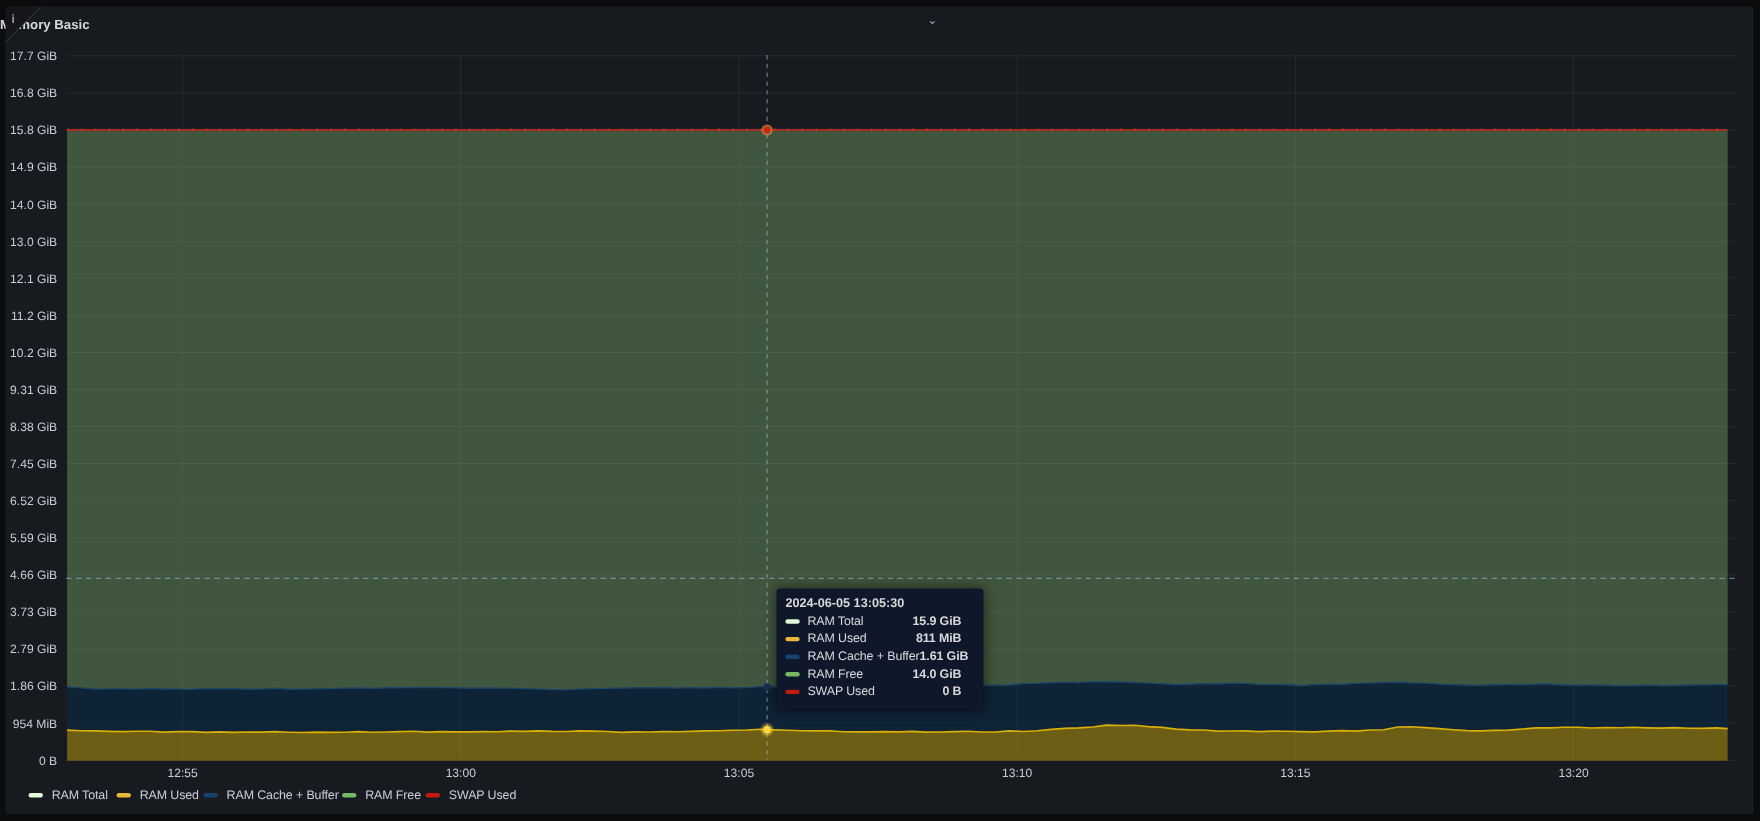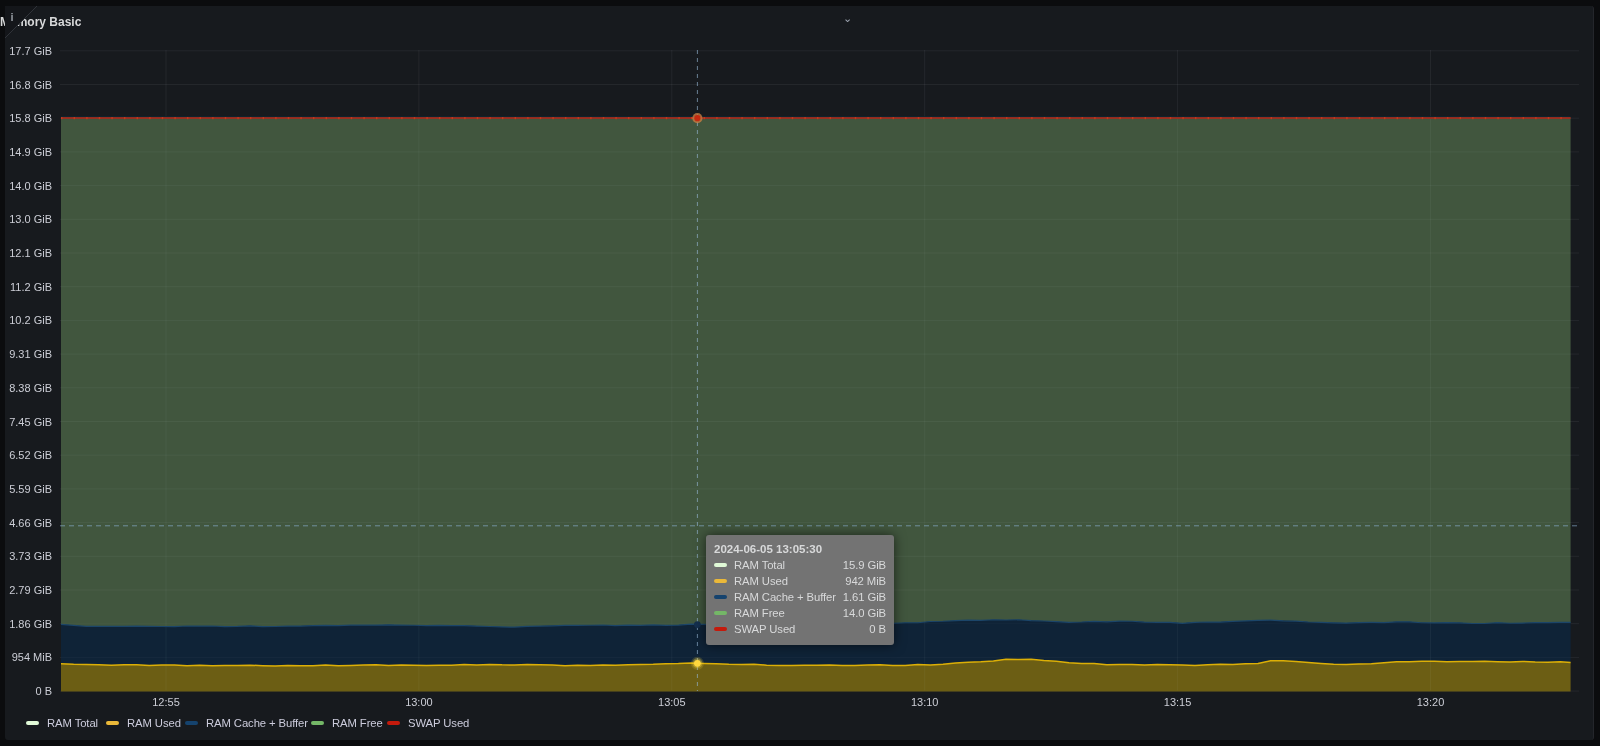"2024-06-05 13:05:30" .tooltip { background: #737373 -> #0f172a; padding: 5px 8px 6px 8px -> 5px 20px 6px 8px }
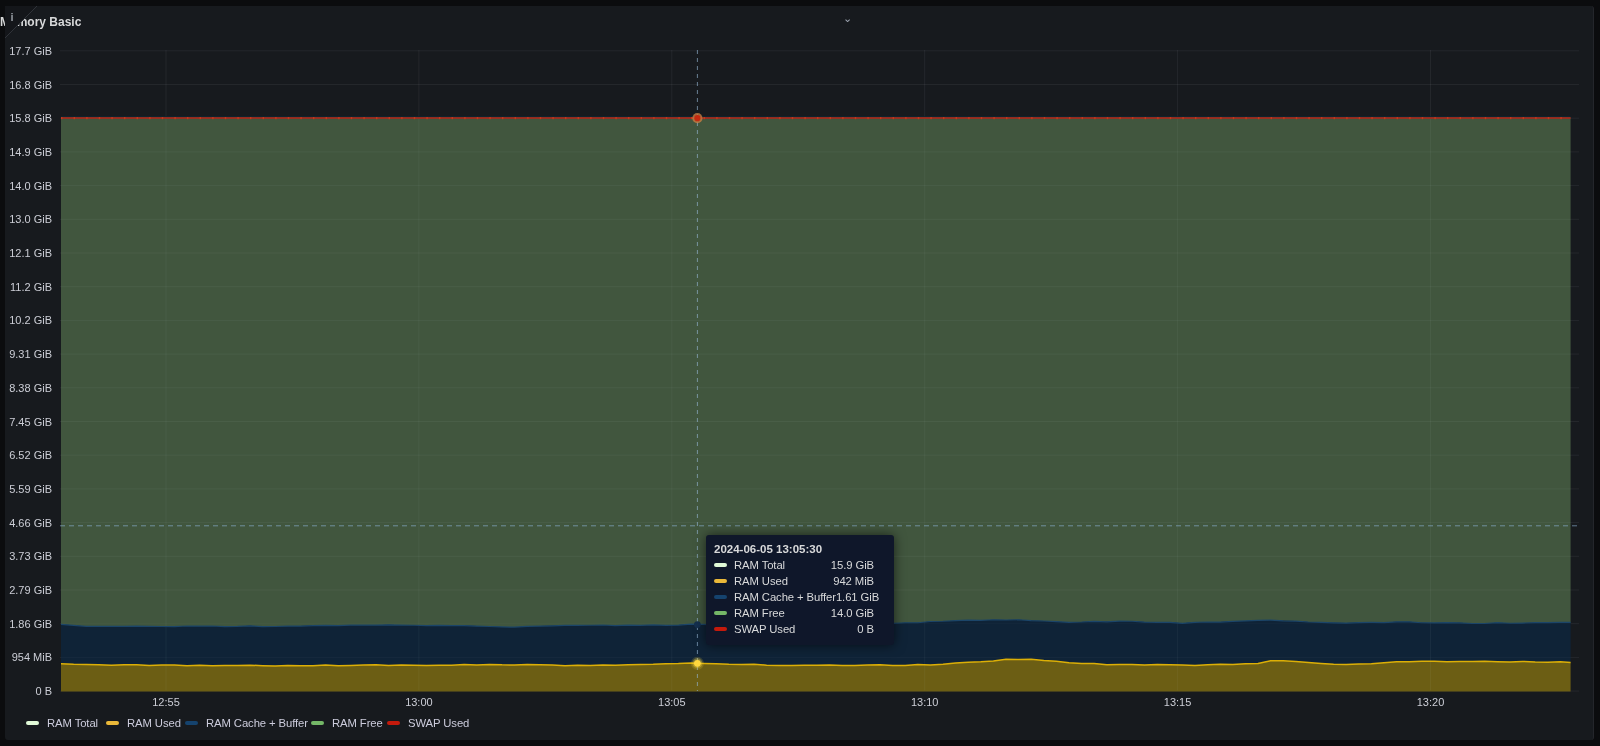"15.9 GiB" .tt-val { font-weight: normal -> bold }
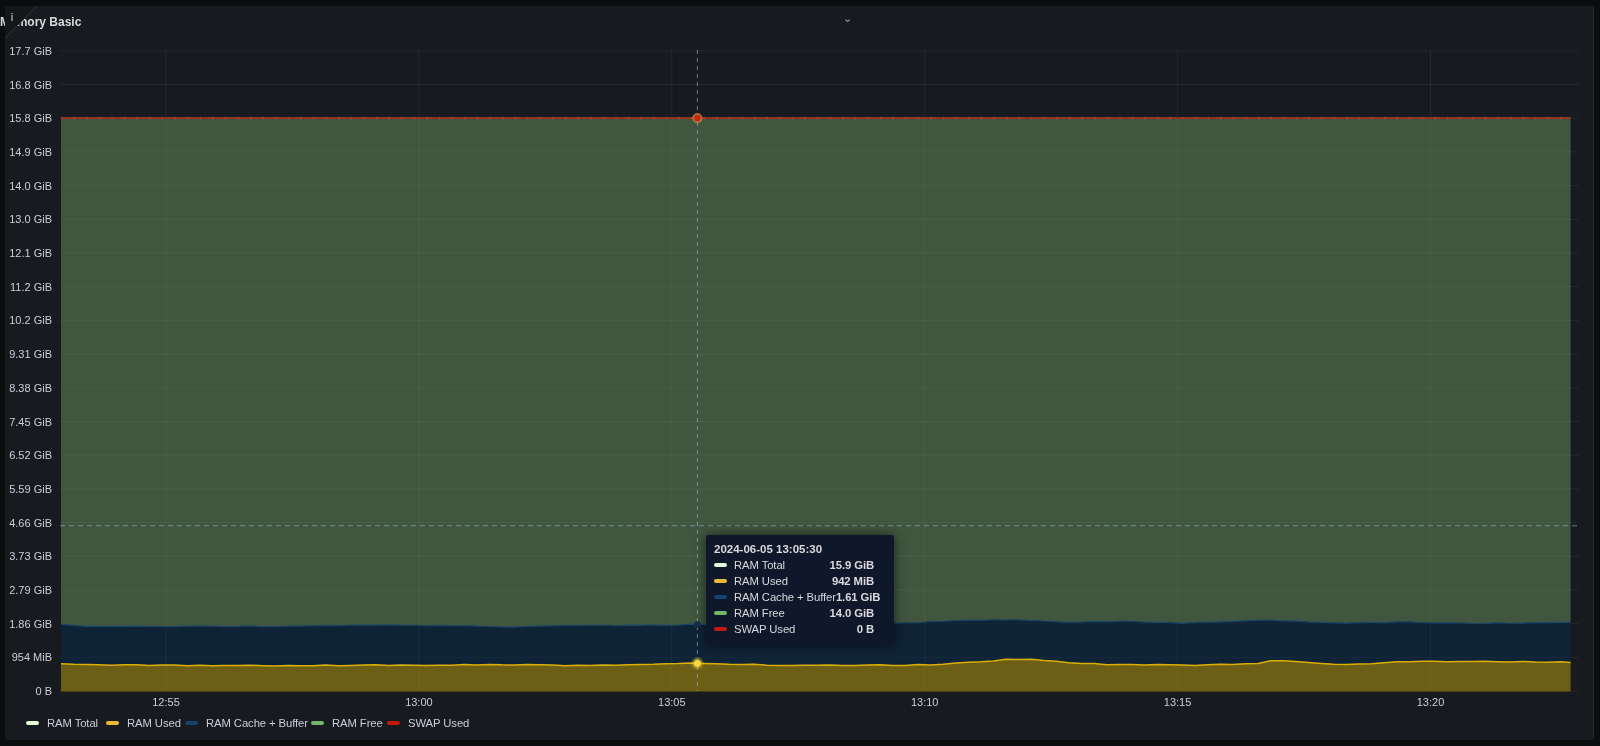"942 MiB" span.tt-val { text: 942 -> 811 }
